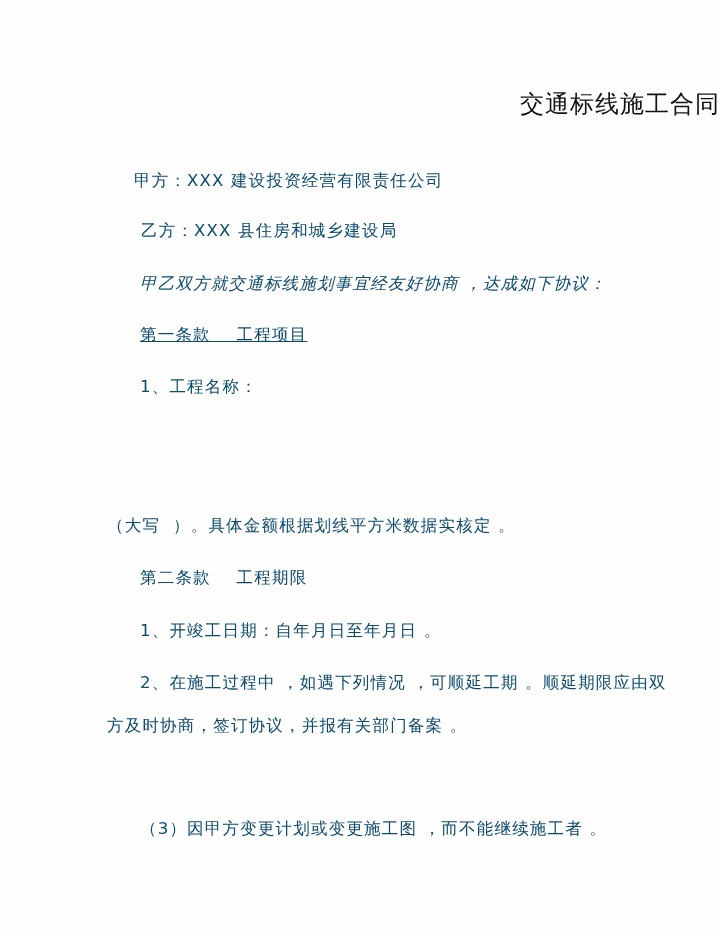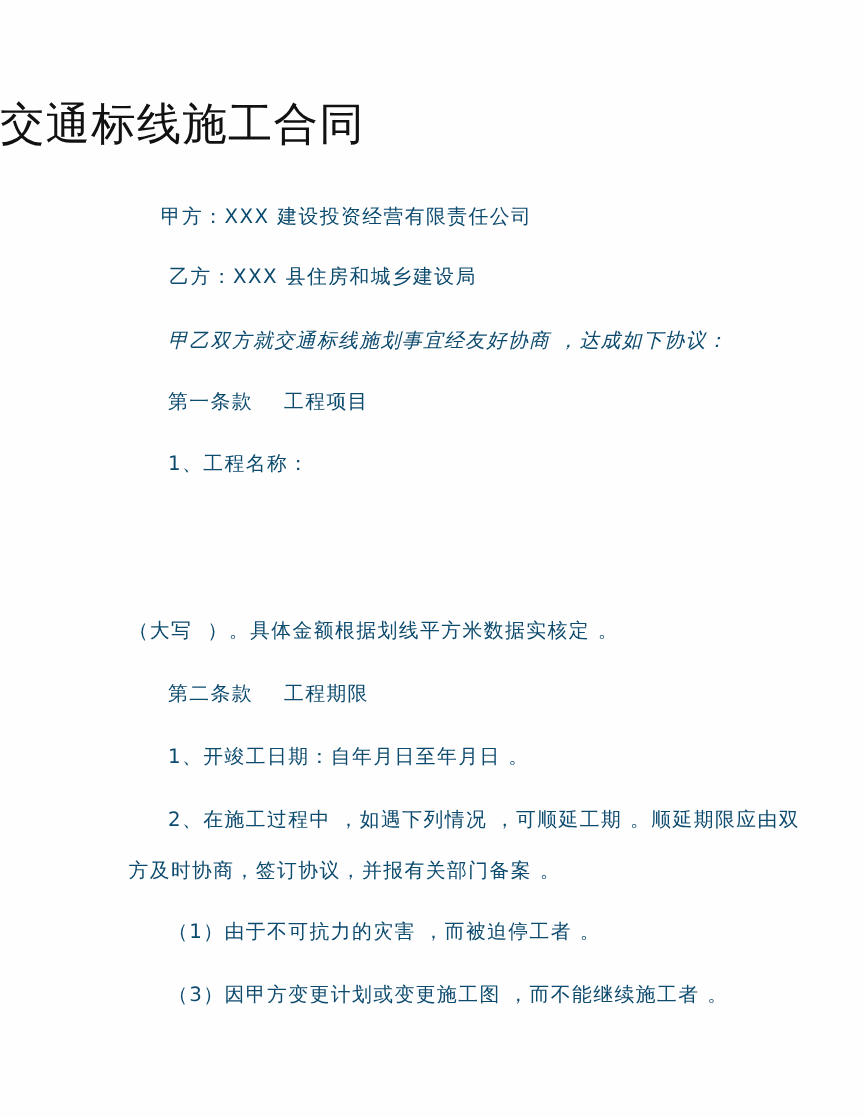"交通标线施工合同" .title { font-size: 37px -> 24px; text-align: left -> right }
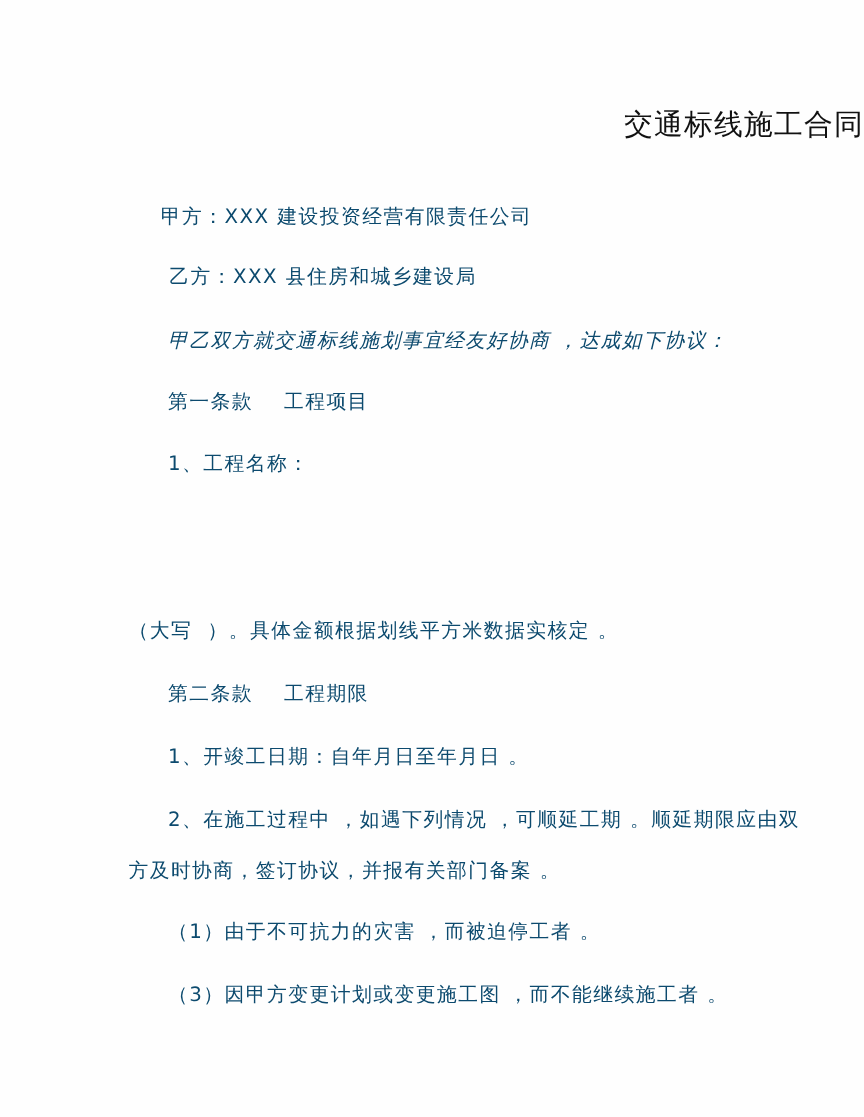"第一条款 工程项目" div.line { text-decoration: none -> underline }
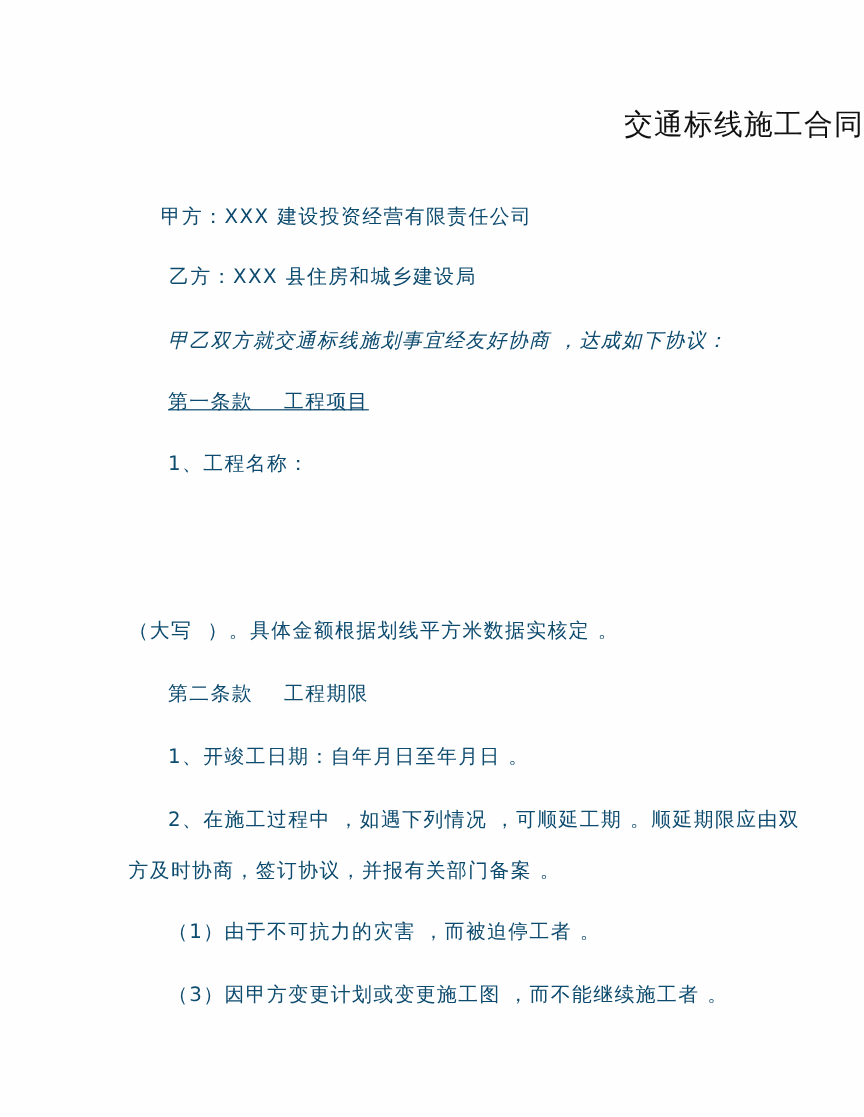"（1）由于不可抗力的灾害 ，而被迫停工者 。" div.line { html: <div>（1）由于不可抗力的灾害 ，而被迫停工者 。</div> -> none }
